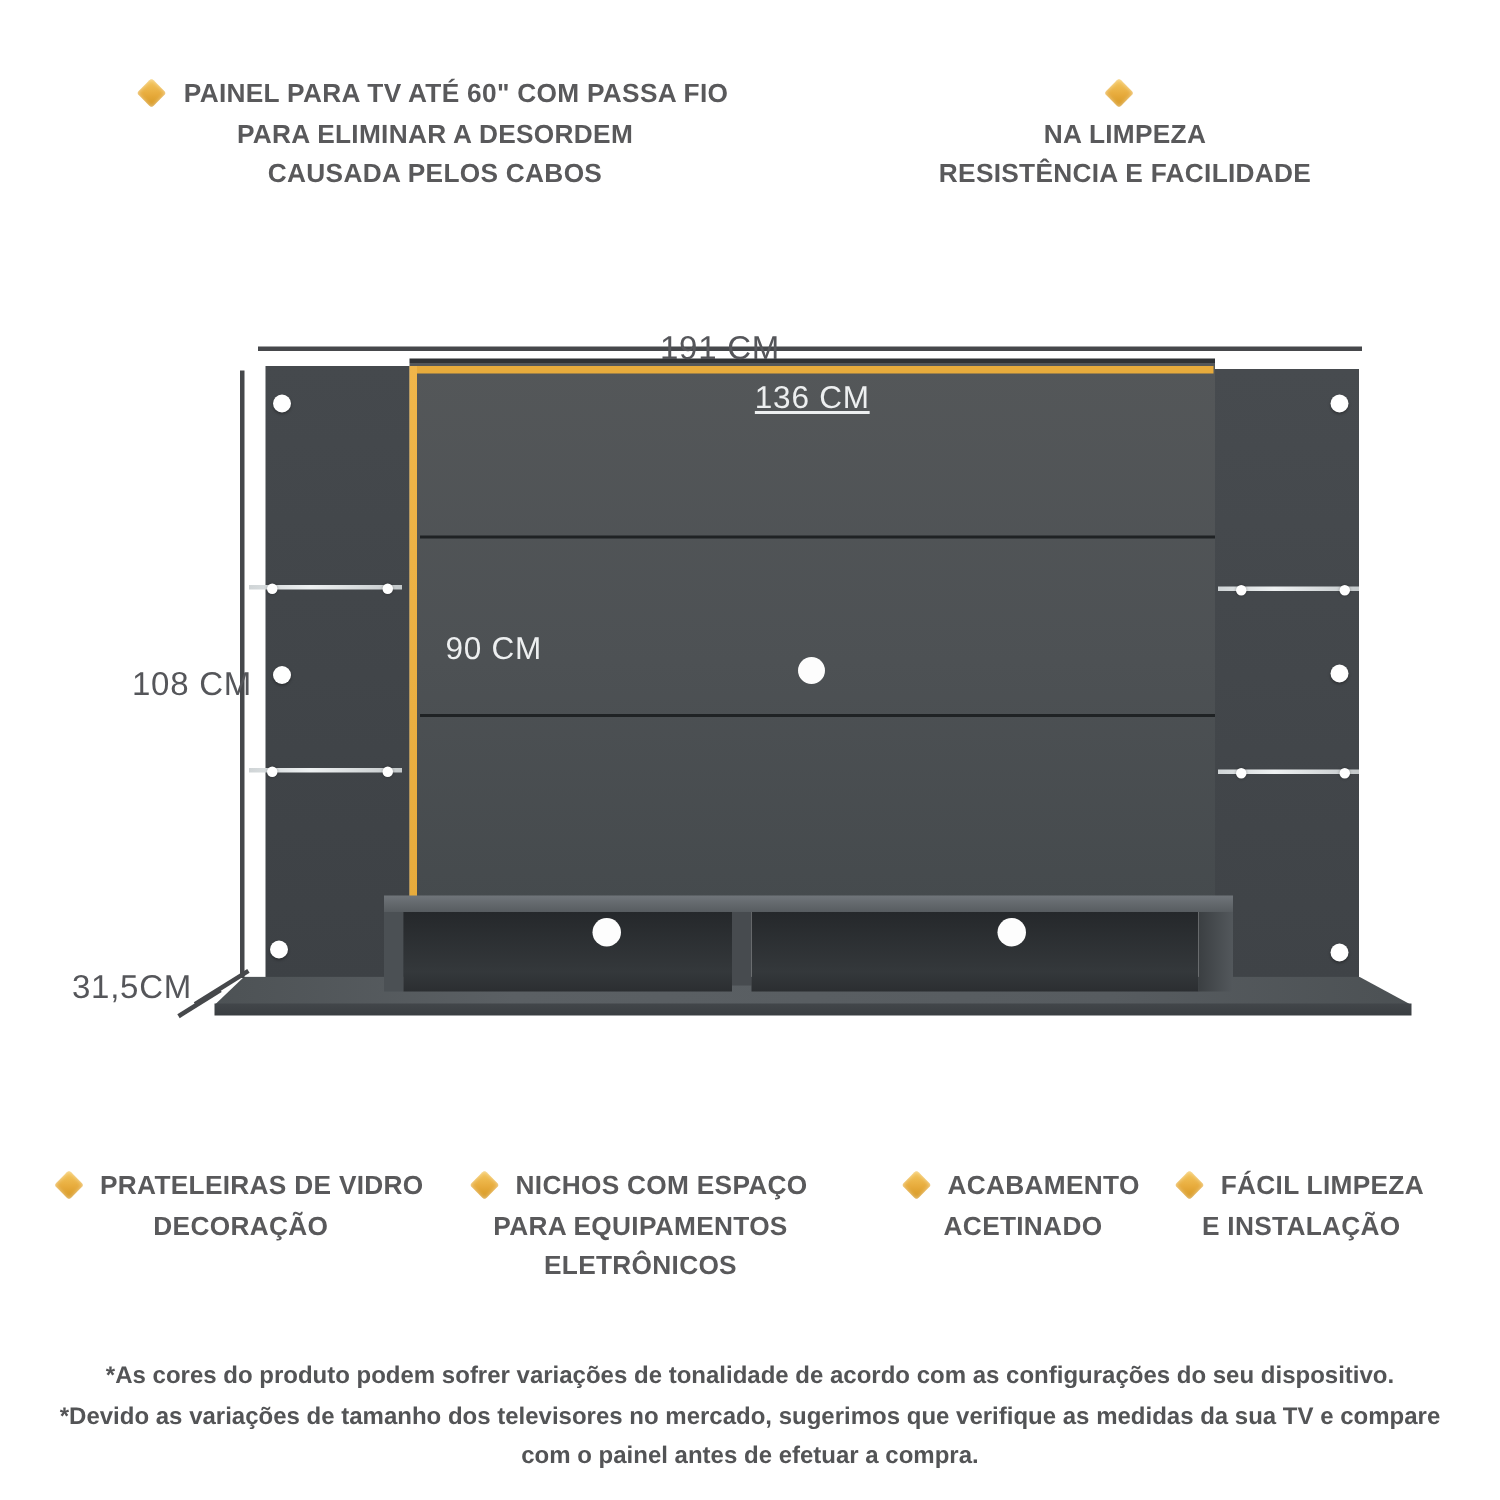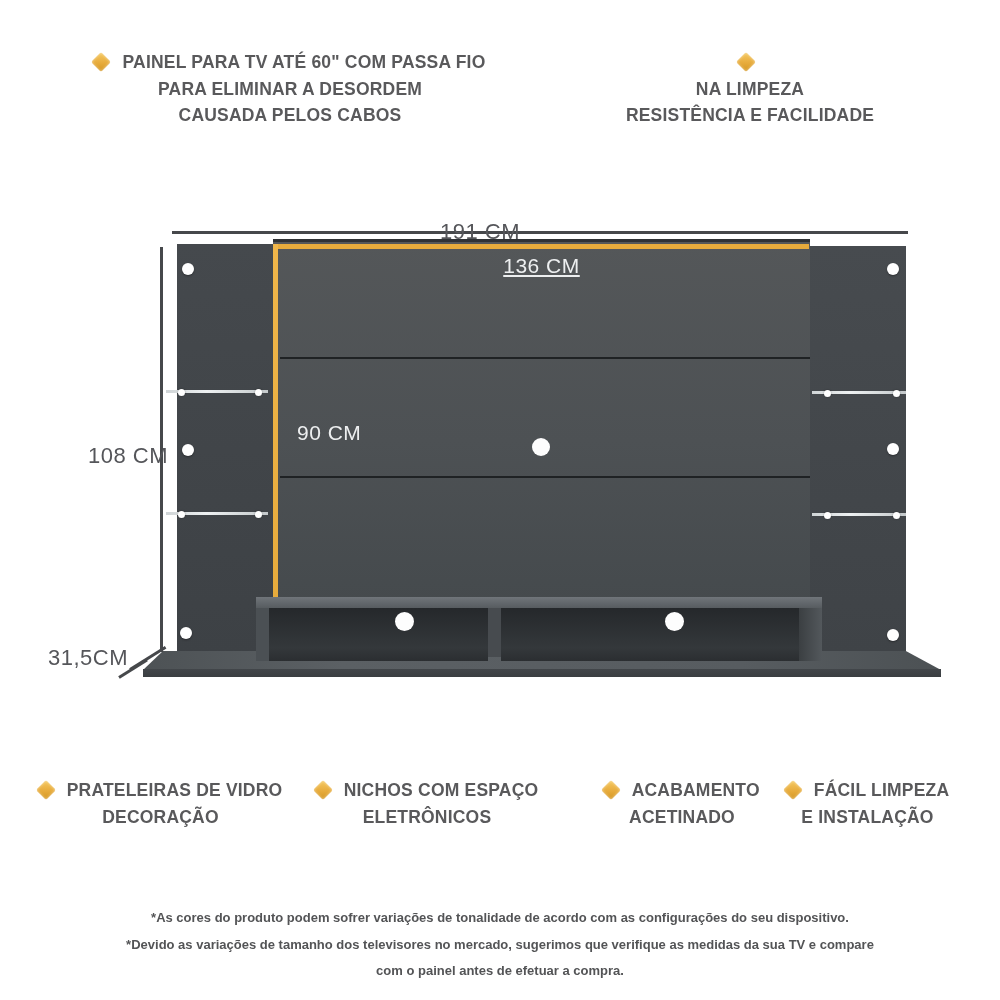"PARA EQUIPAMENTOS" div { html: none -> <div>PARA EQUIPAMENTOS</div> }
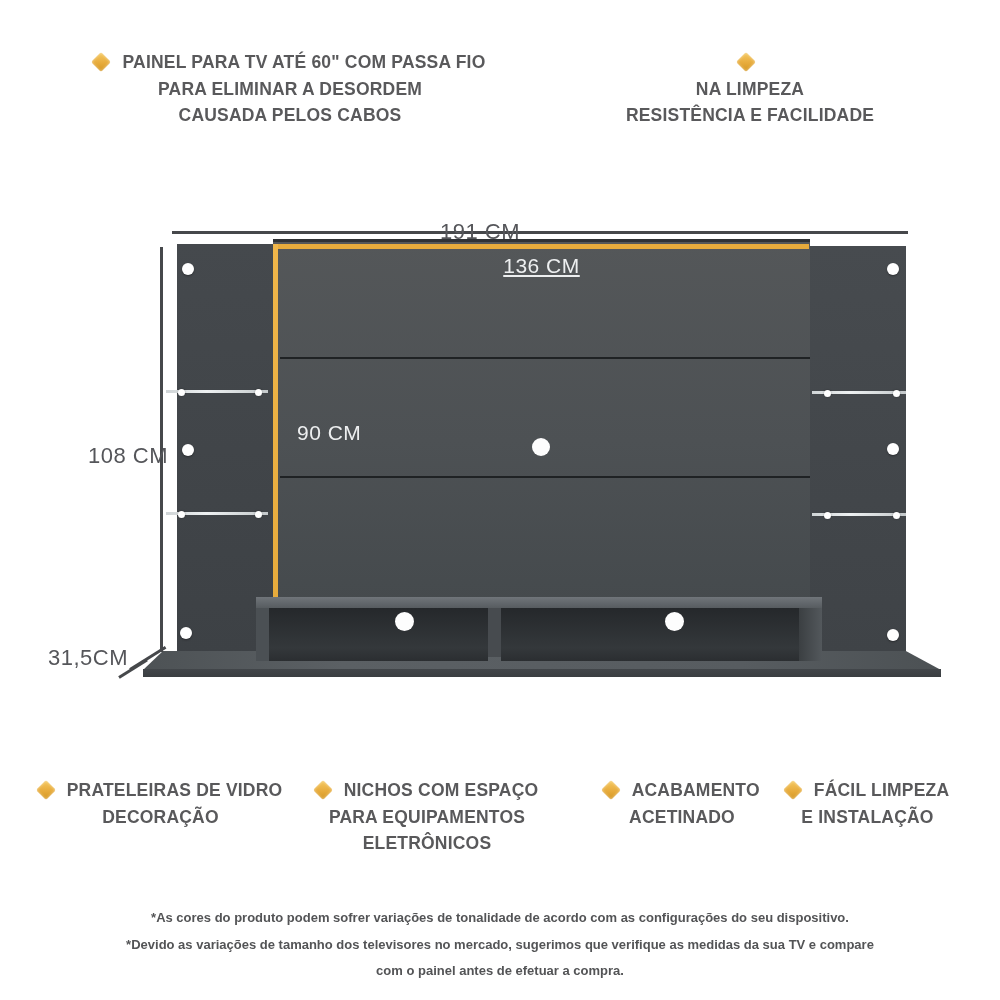"*As cores do produto podem" .disclaimer { font-size: 13px -> 16px }
